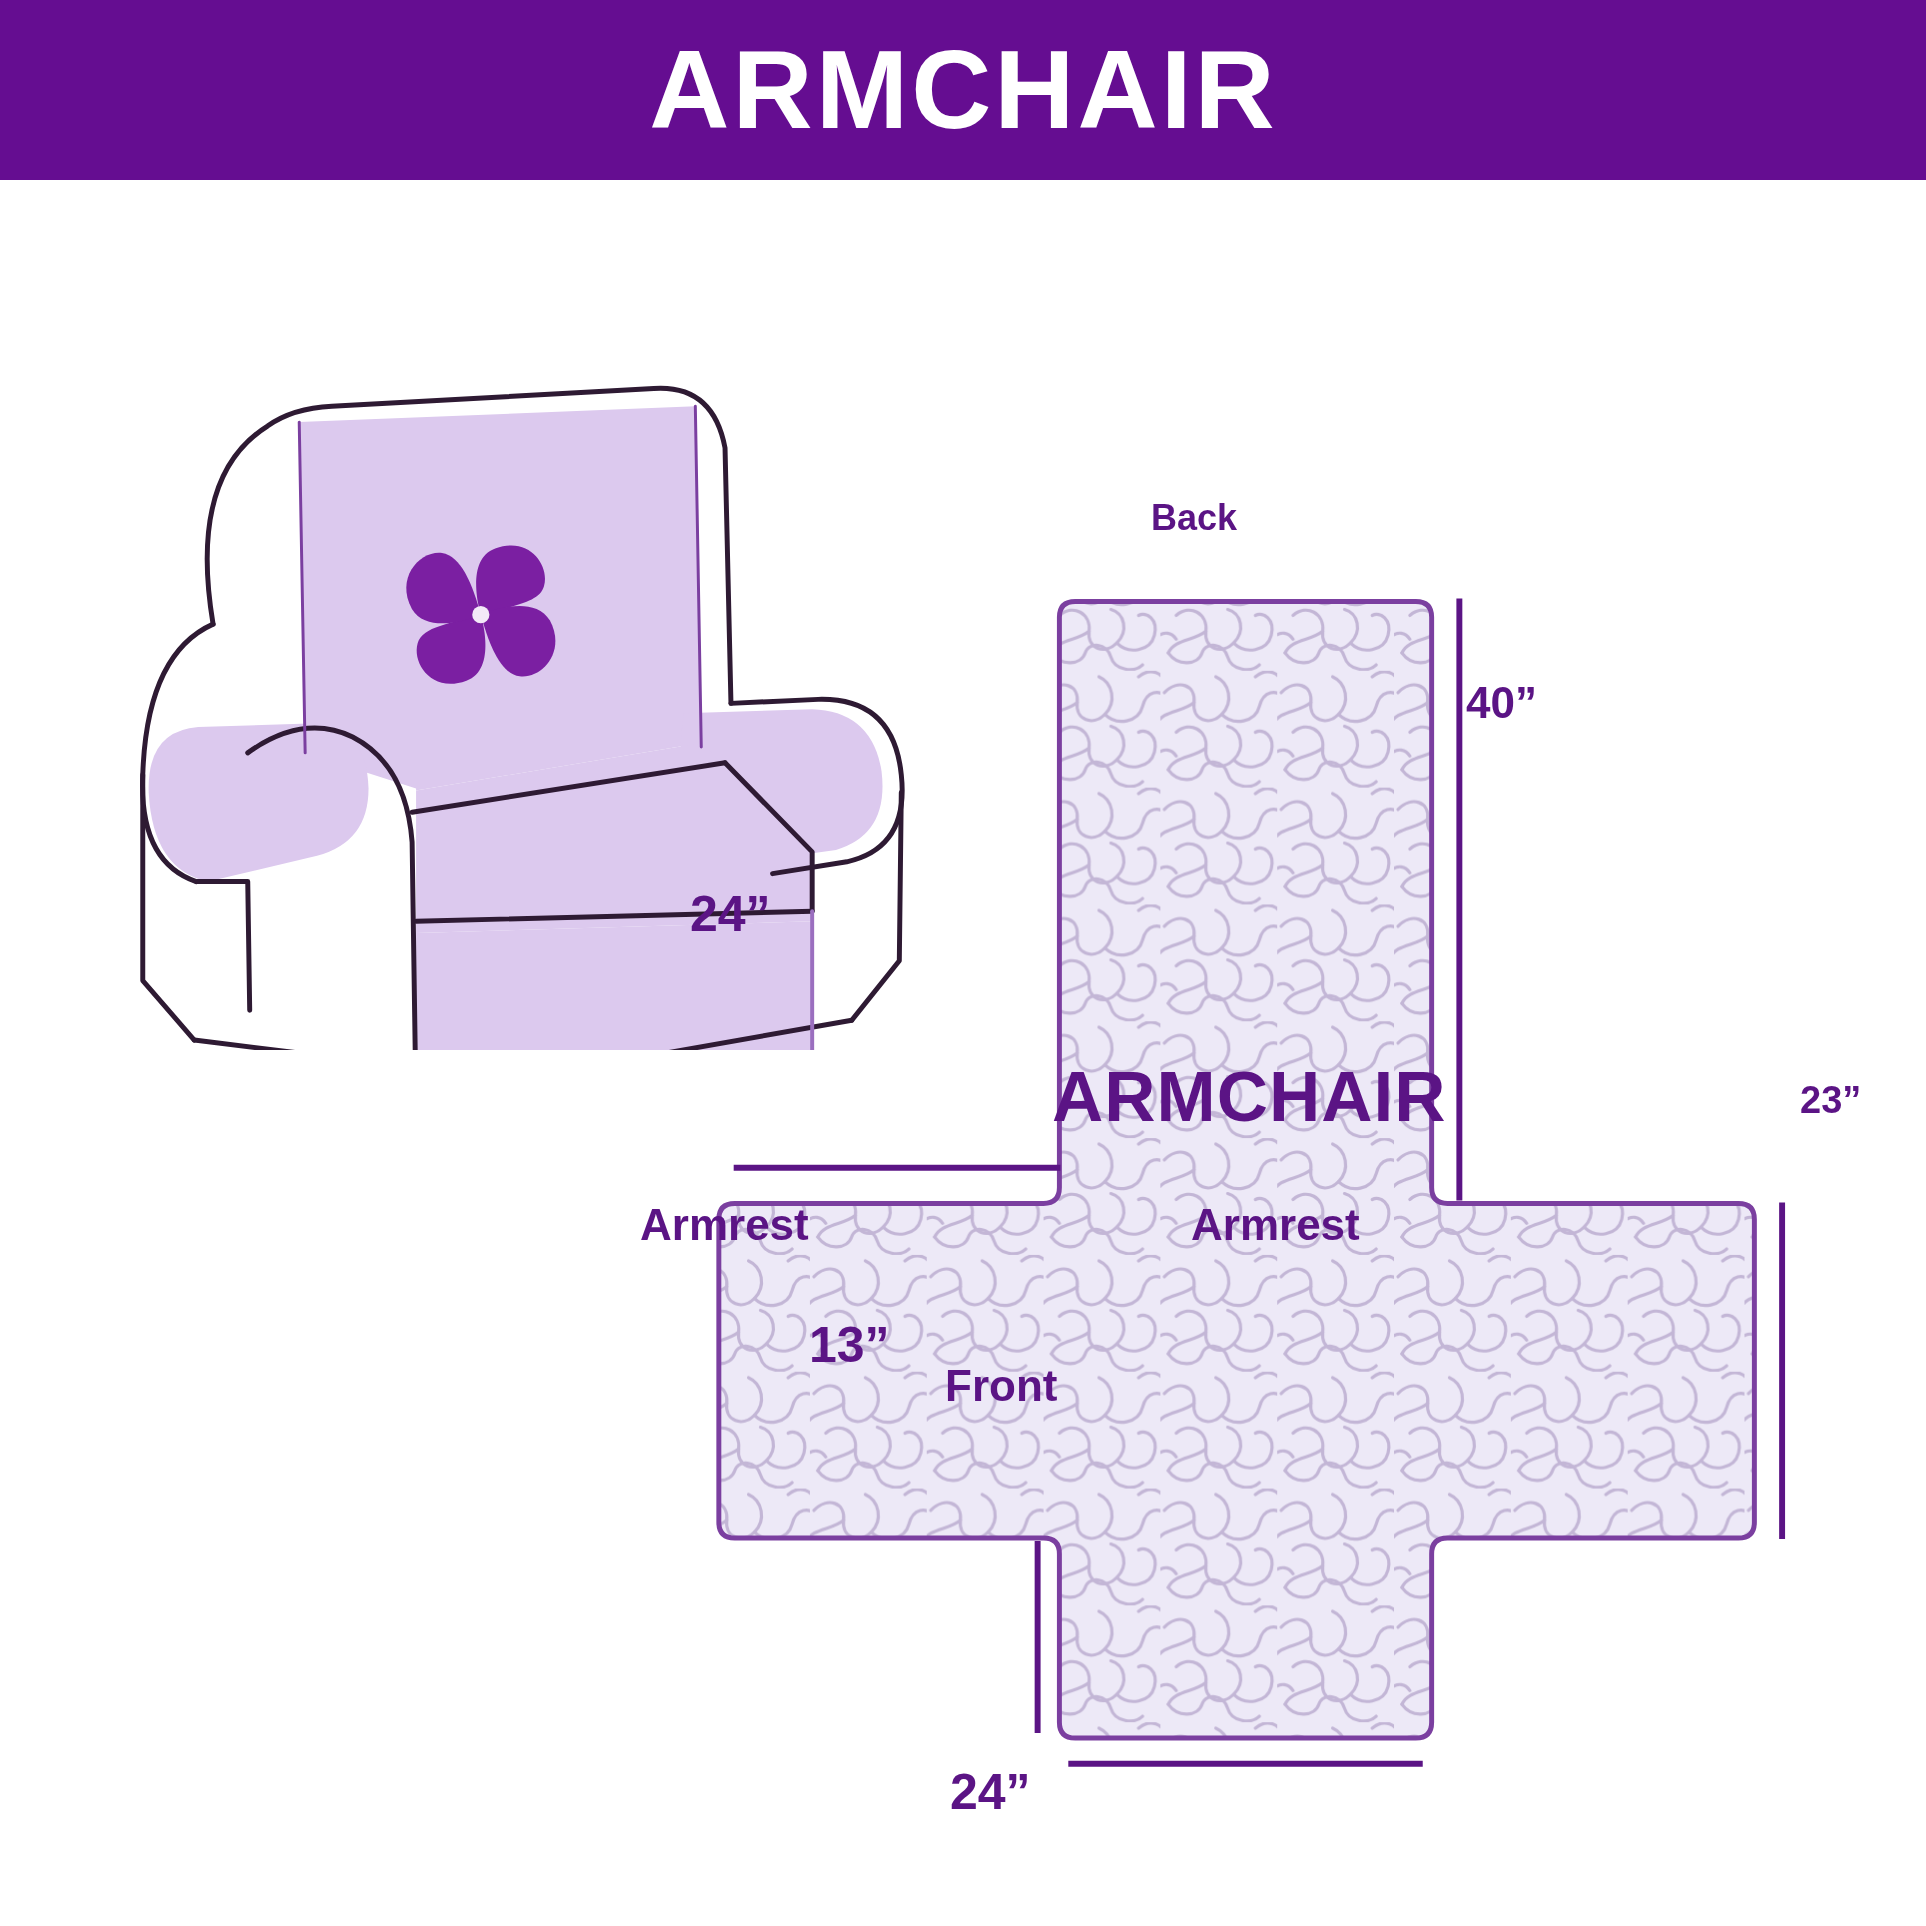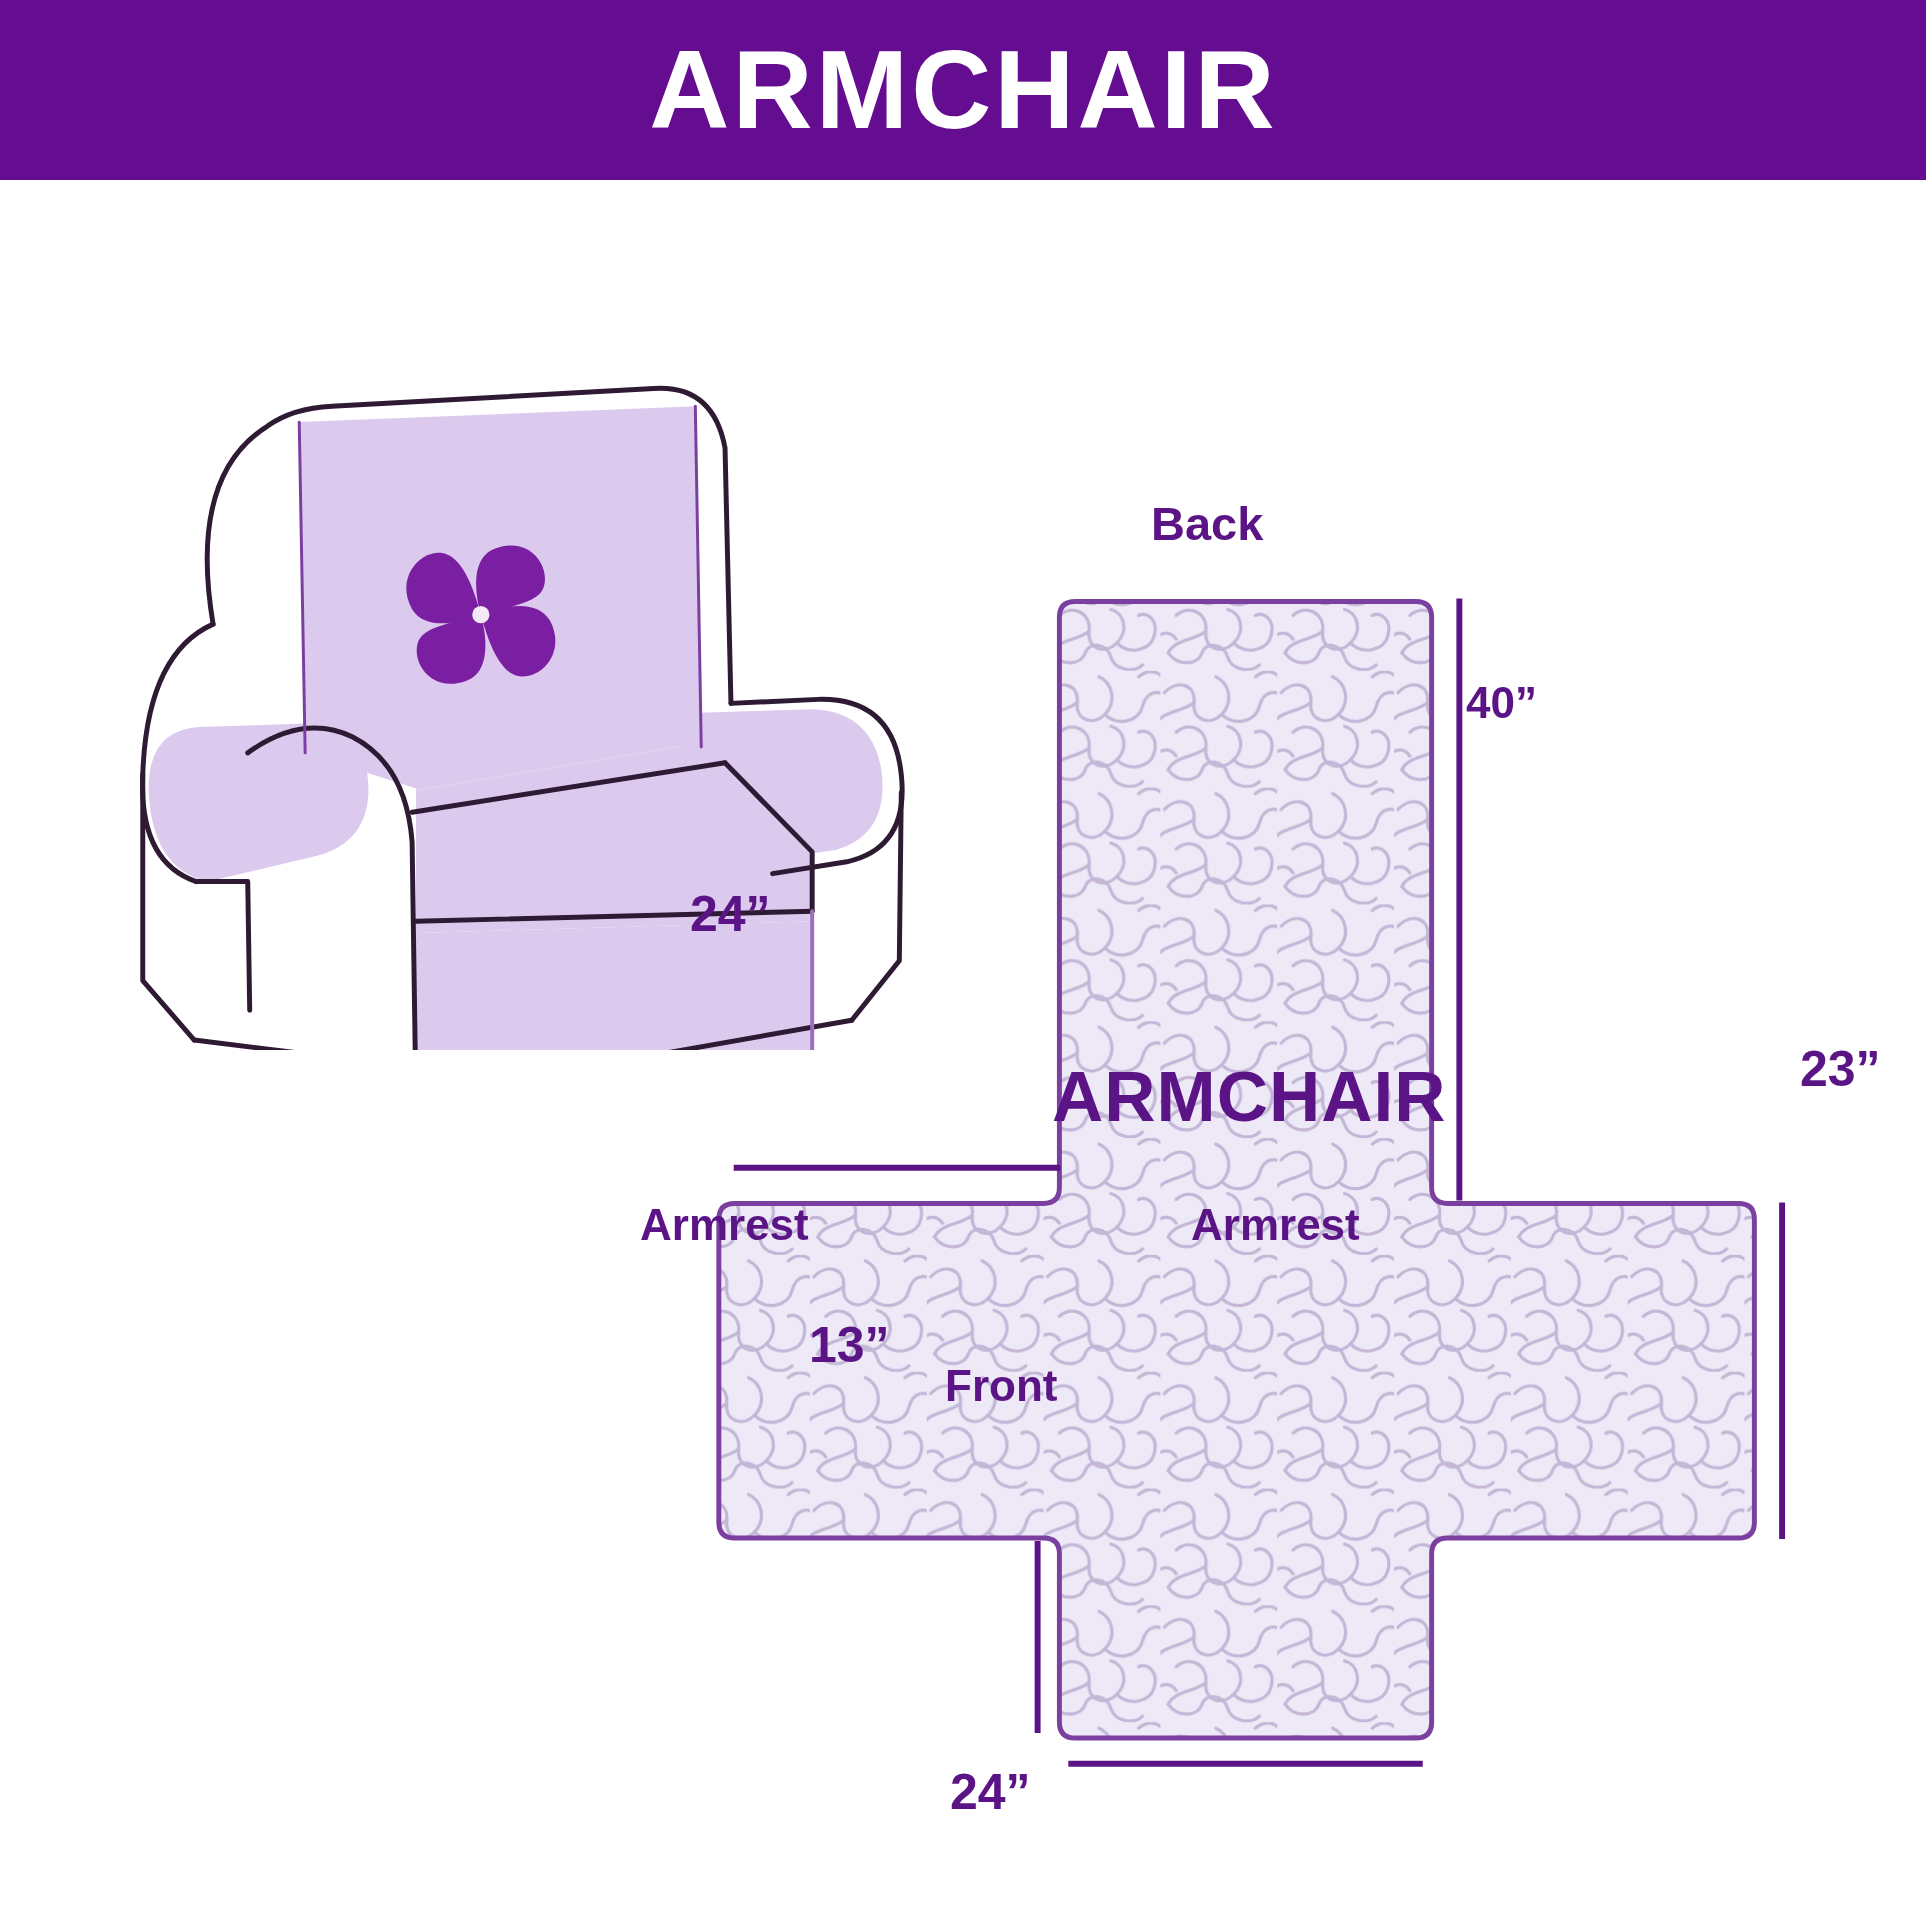"Back" #label-back { font-size: 47px -> 36px }
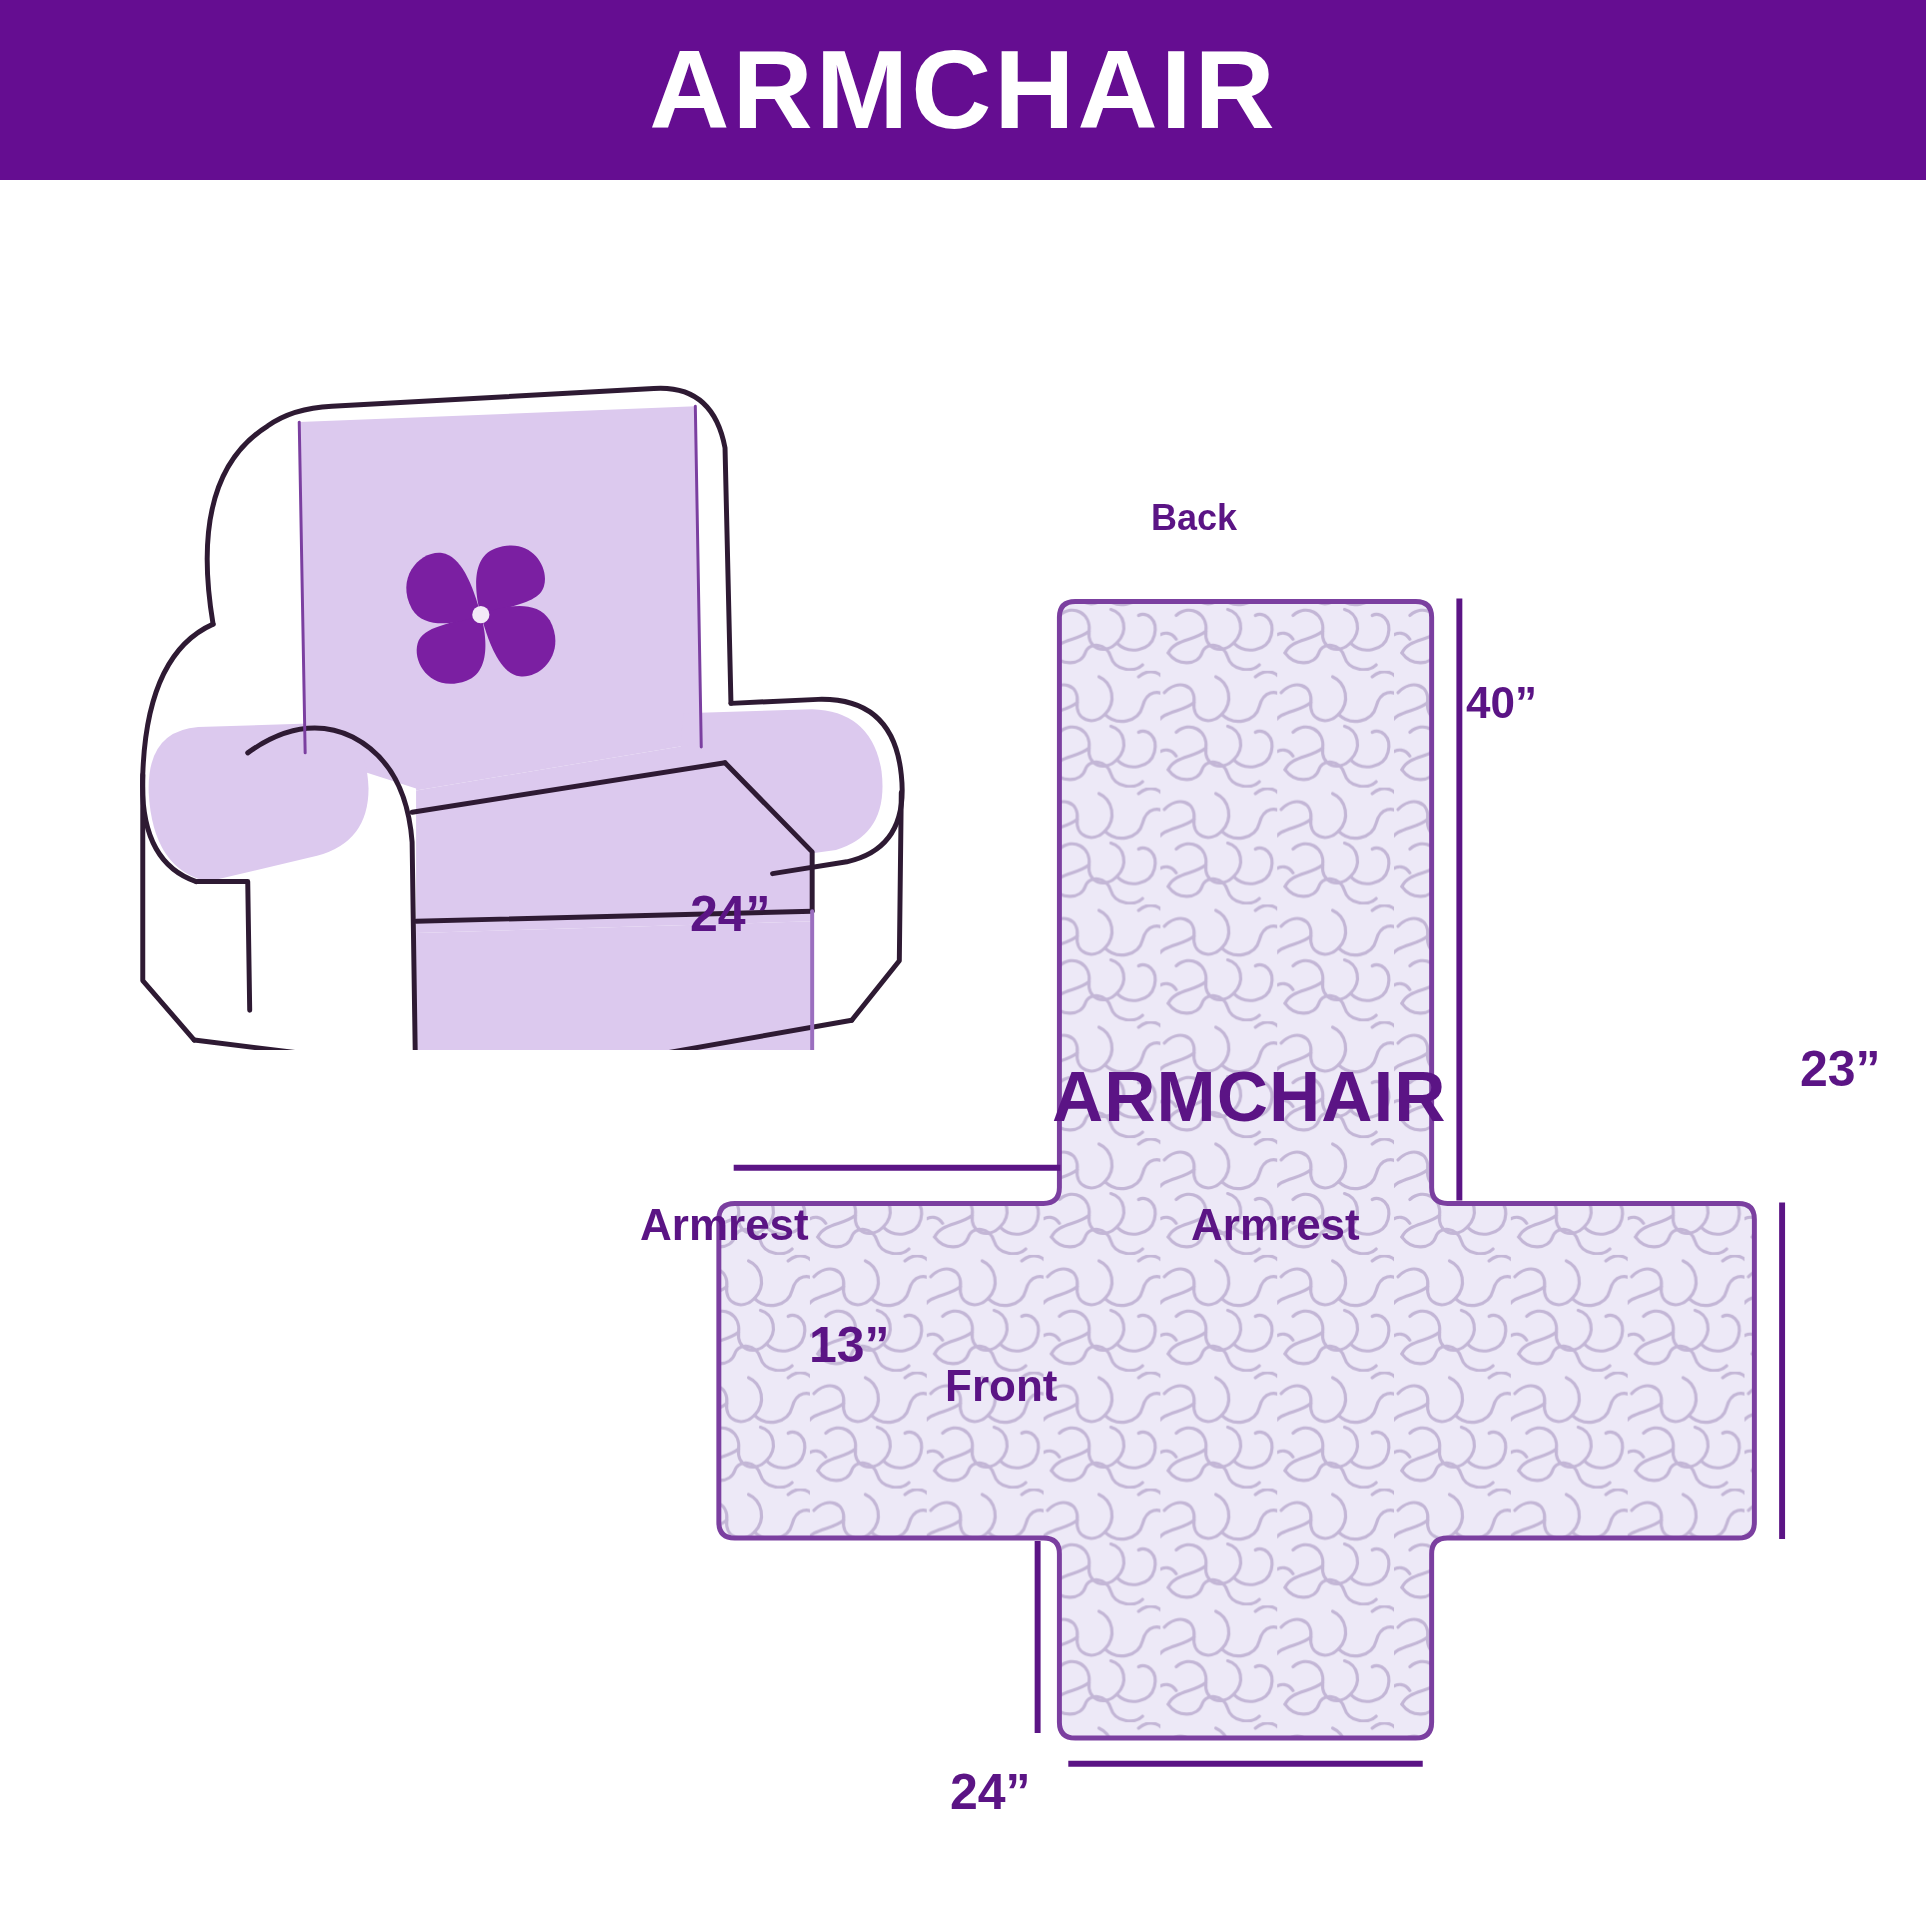"23”" #dim-23 { font-size: 50px -> 38px; top: 1044px -> 1081px }
